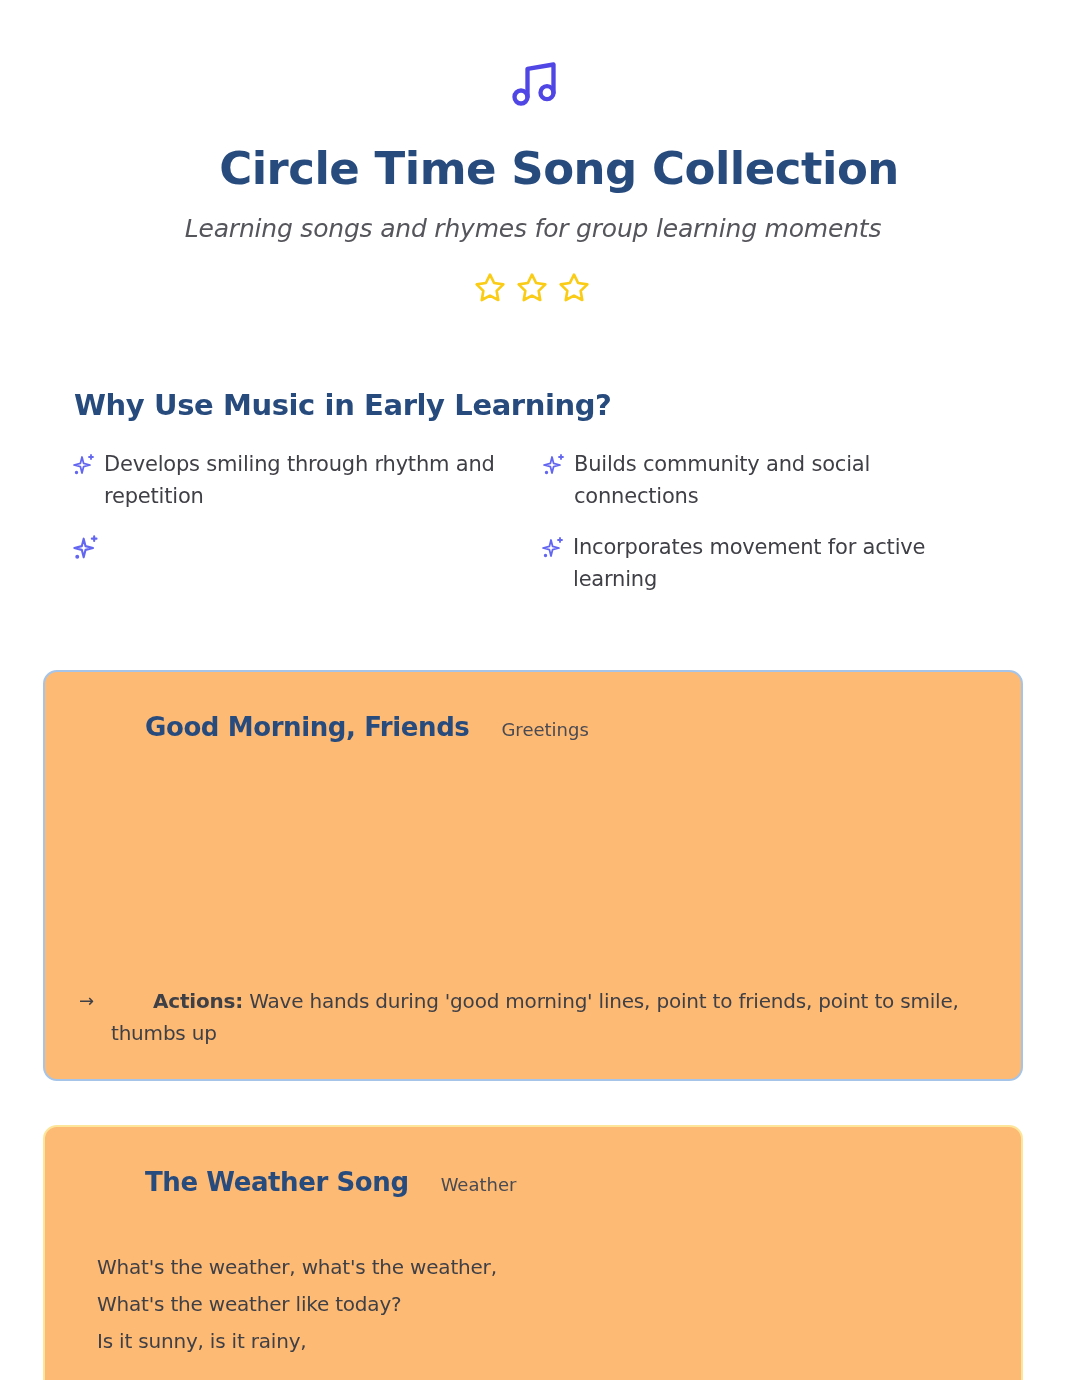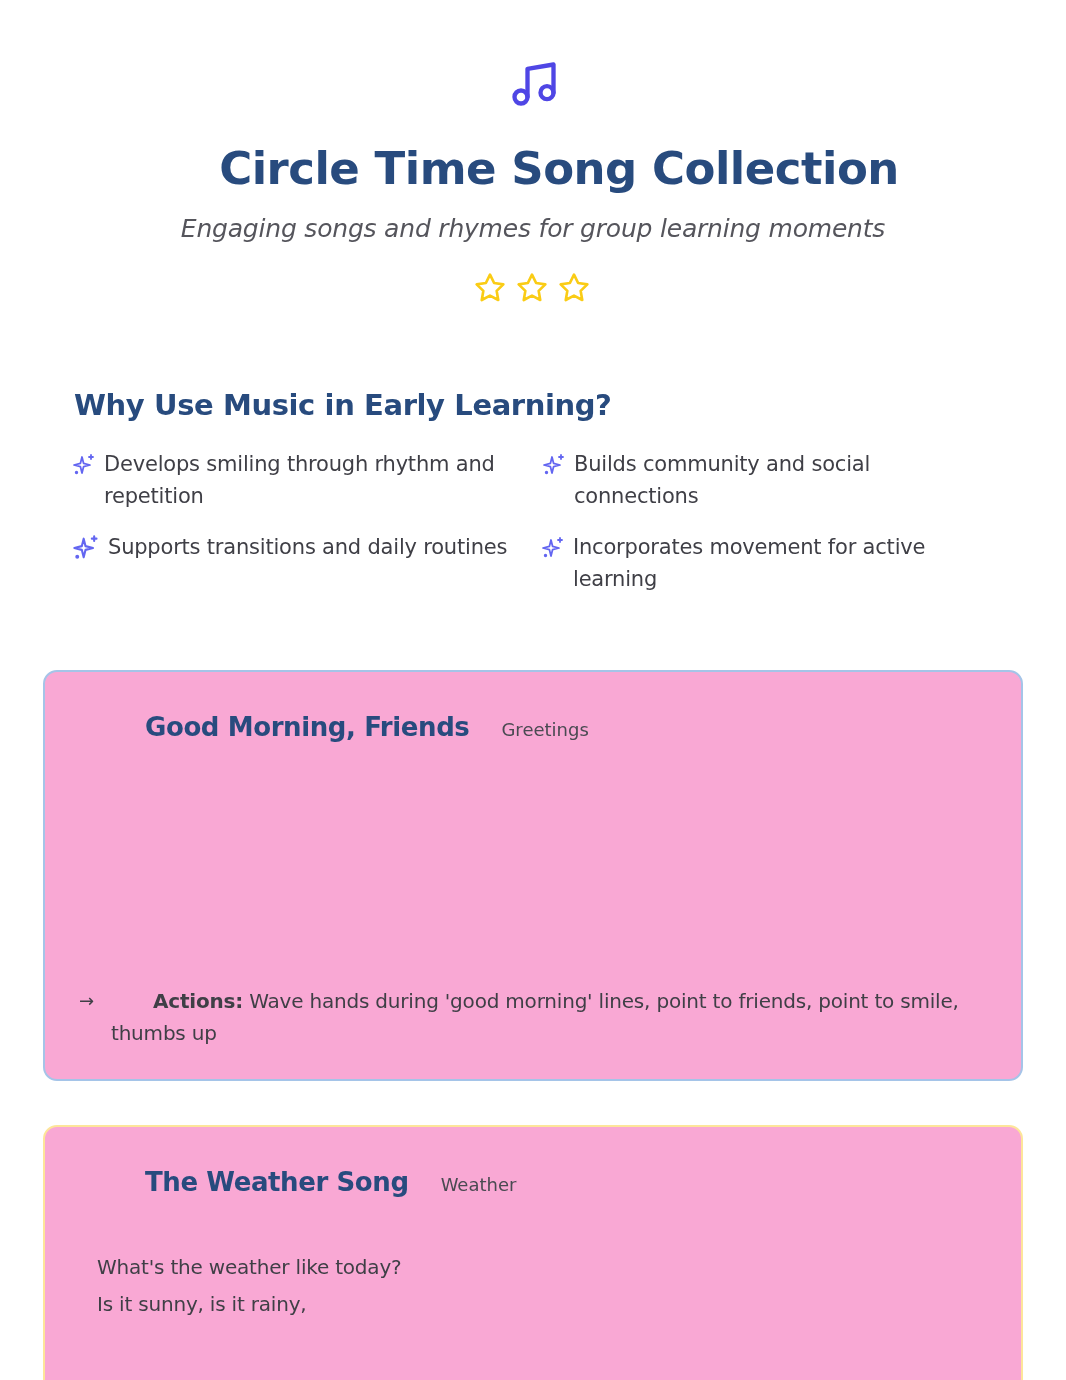"Engaging songs and rhymes for" p.subtitle { text: Engaging -> Learning }
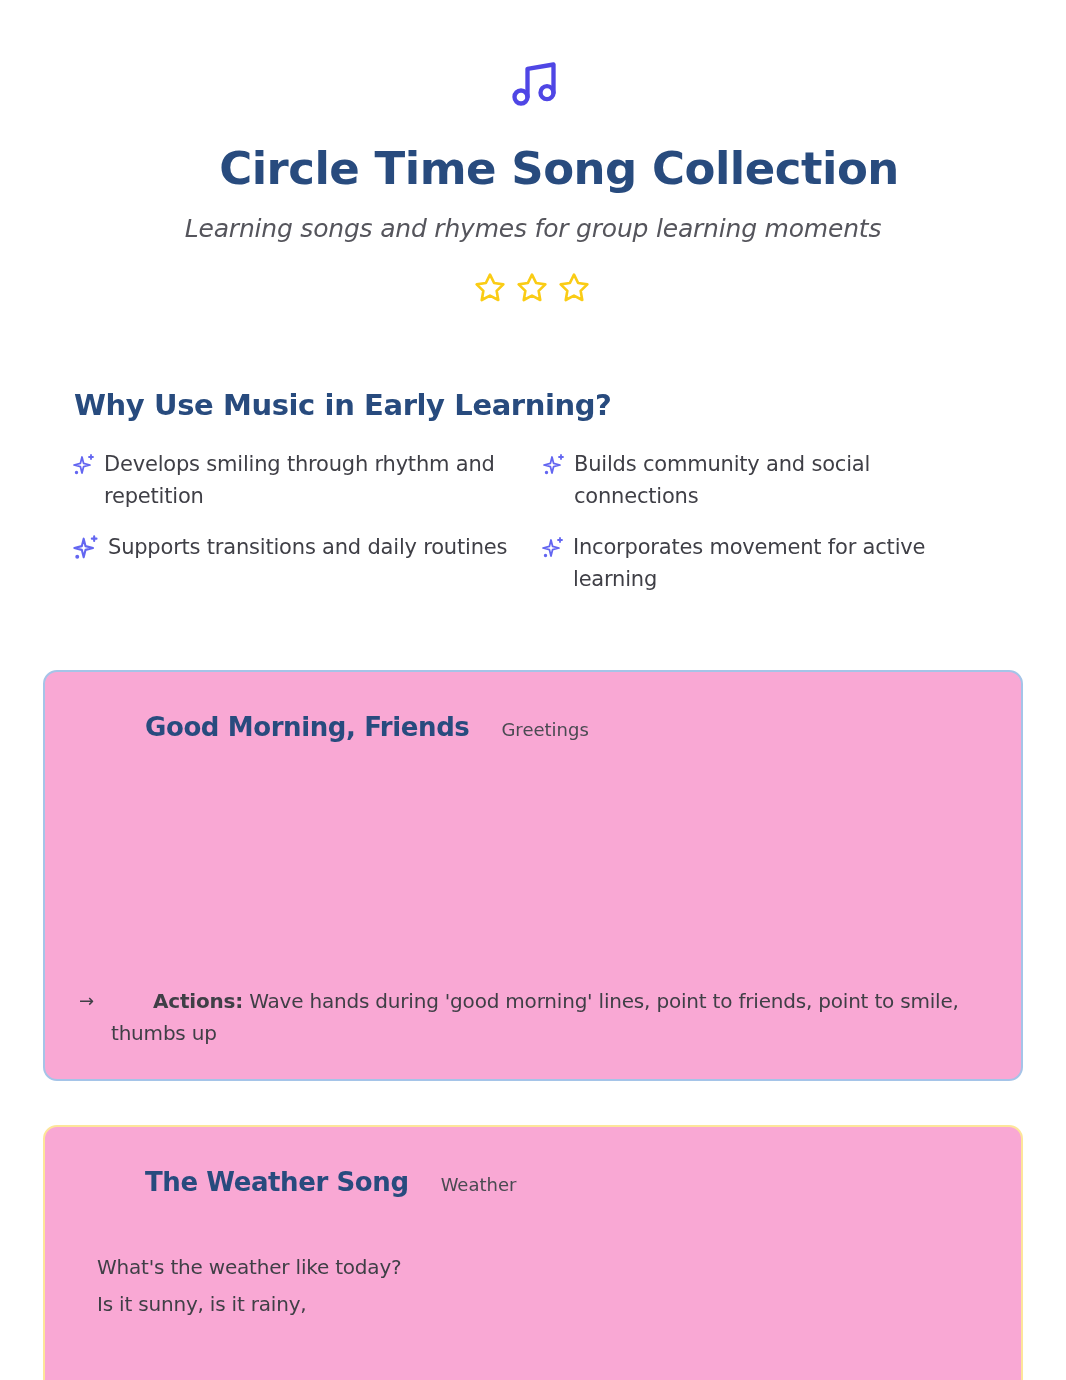"Supports transitions and daily routines" span { html: <span>Supports transitions and daily routines</span> -> none }
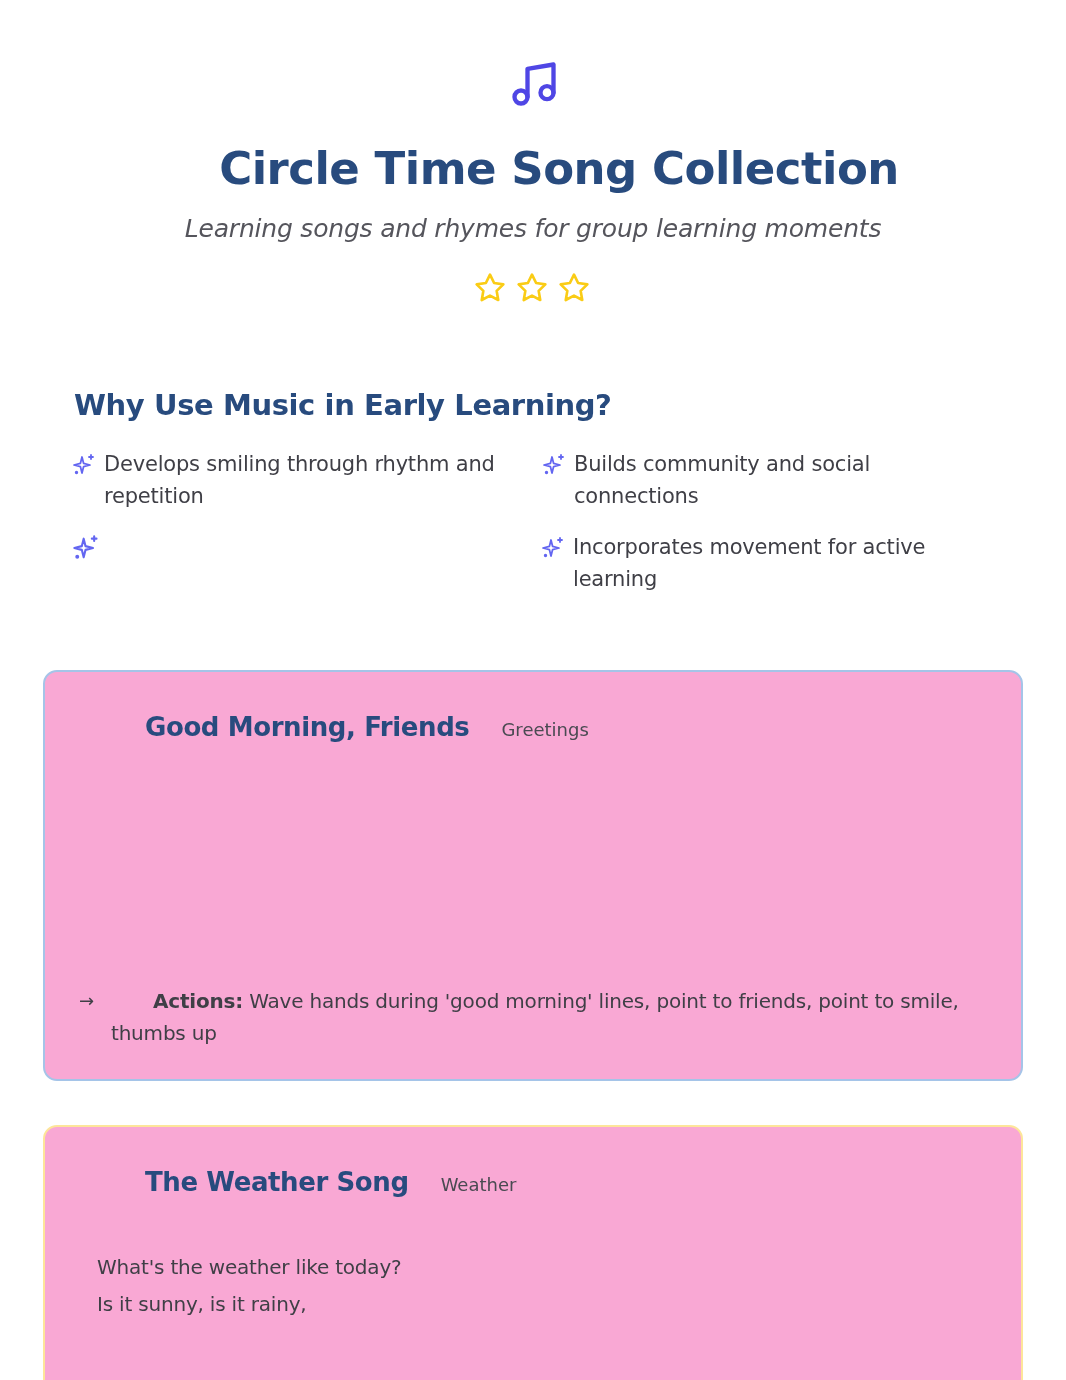"Good Morning, Friends" .card { background: #f9a8d4 -> #fdba74 }
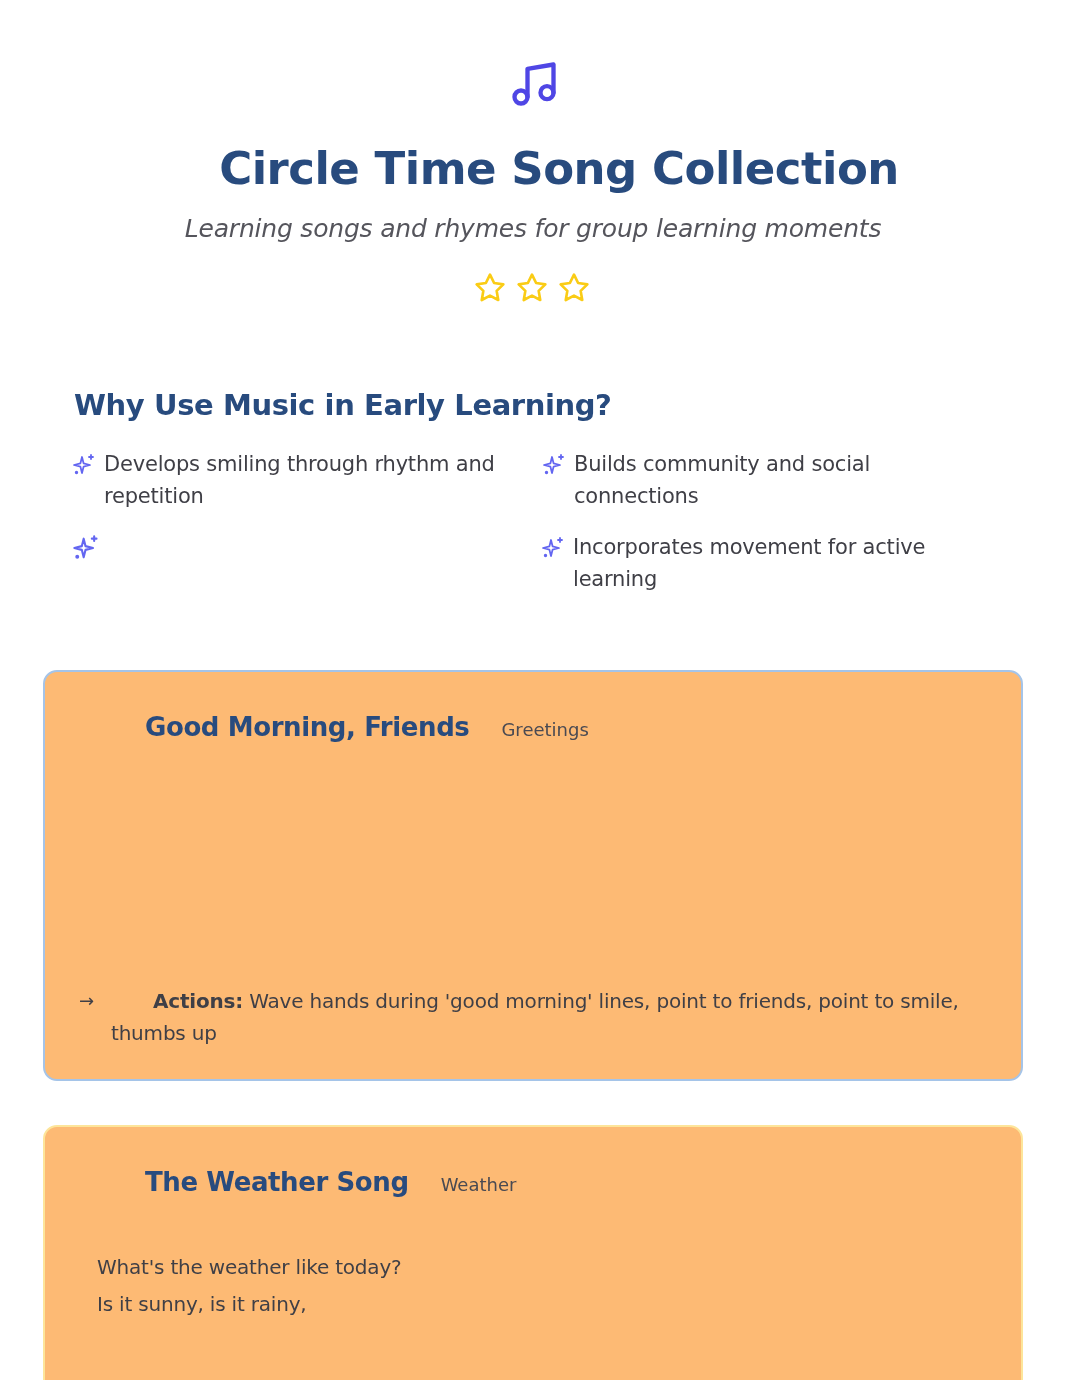"What's the weather, what's the" div { html: none -> <div>What's the weather, what's the weather,</div> }
